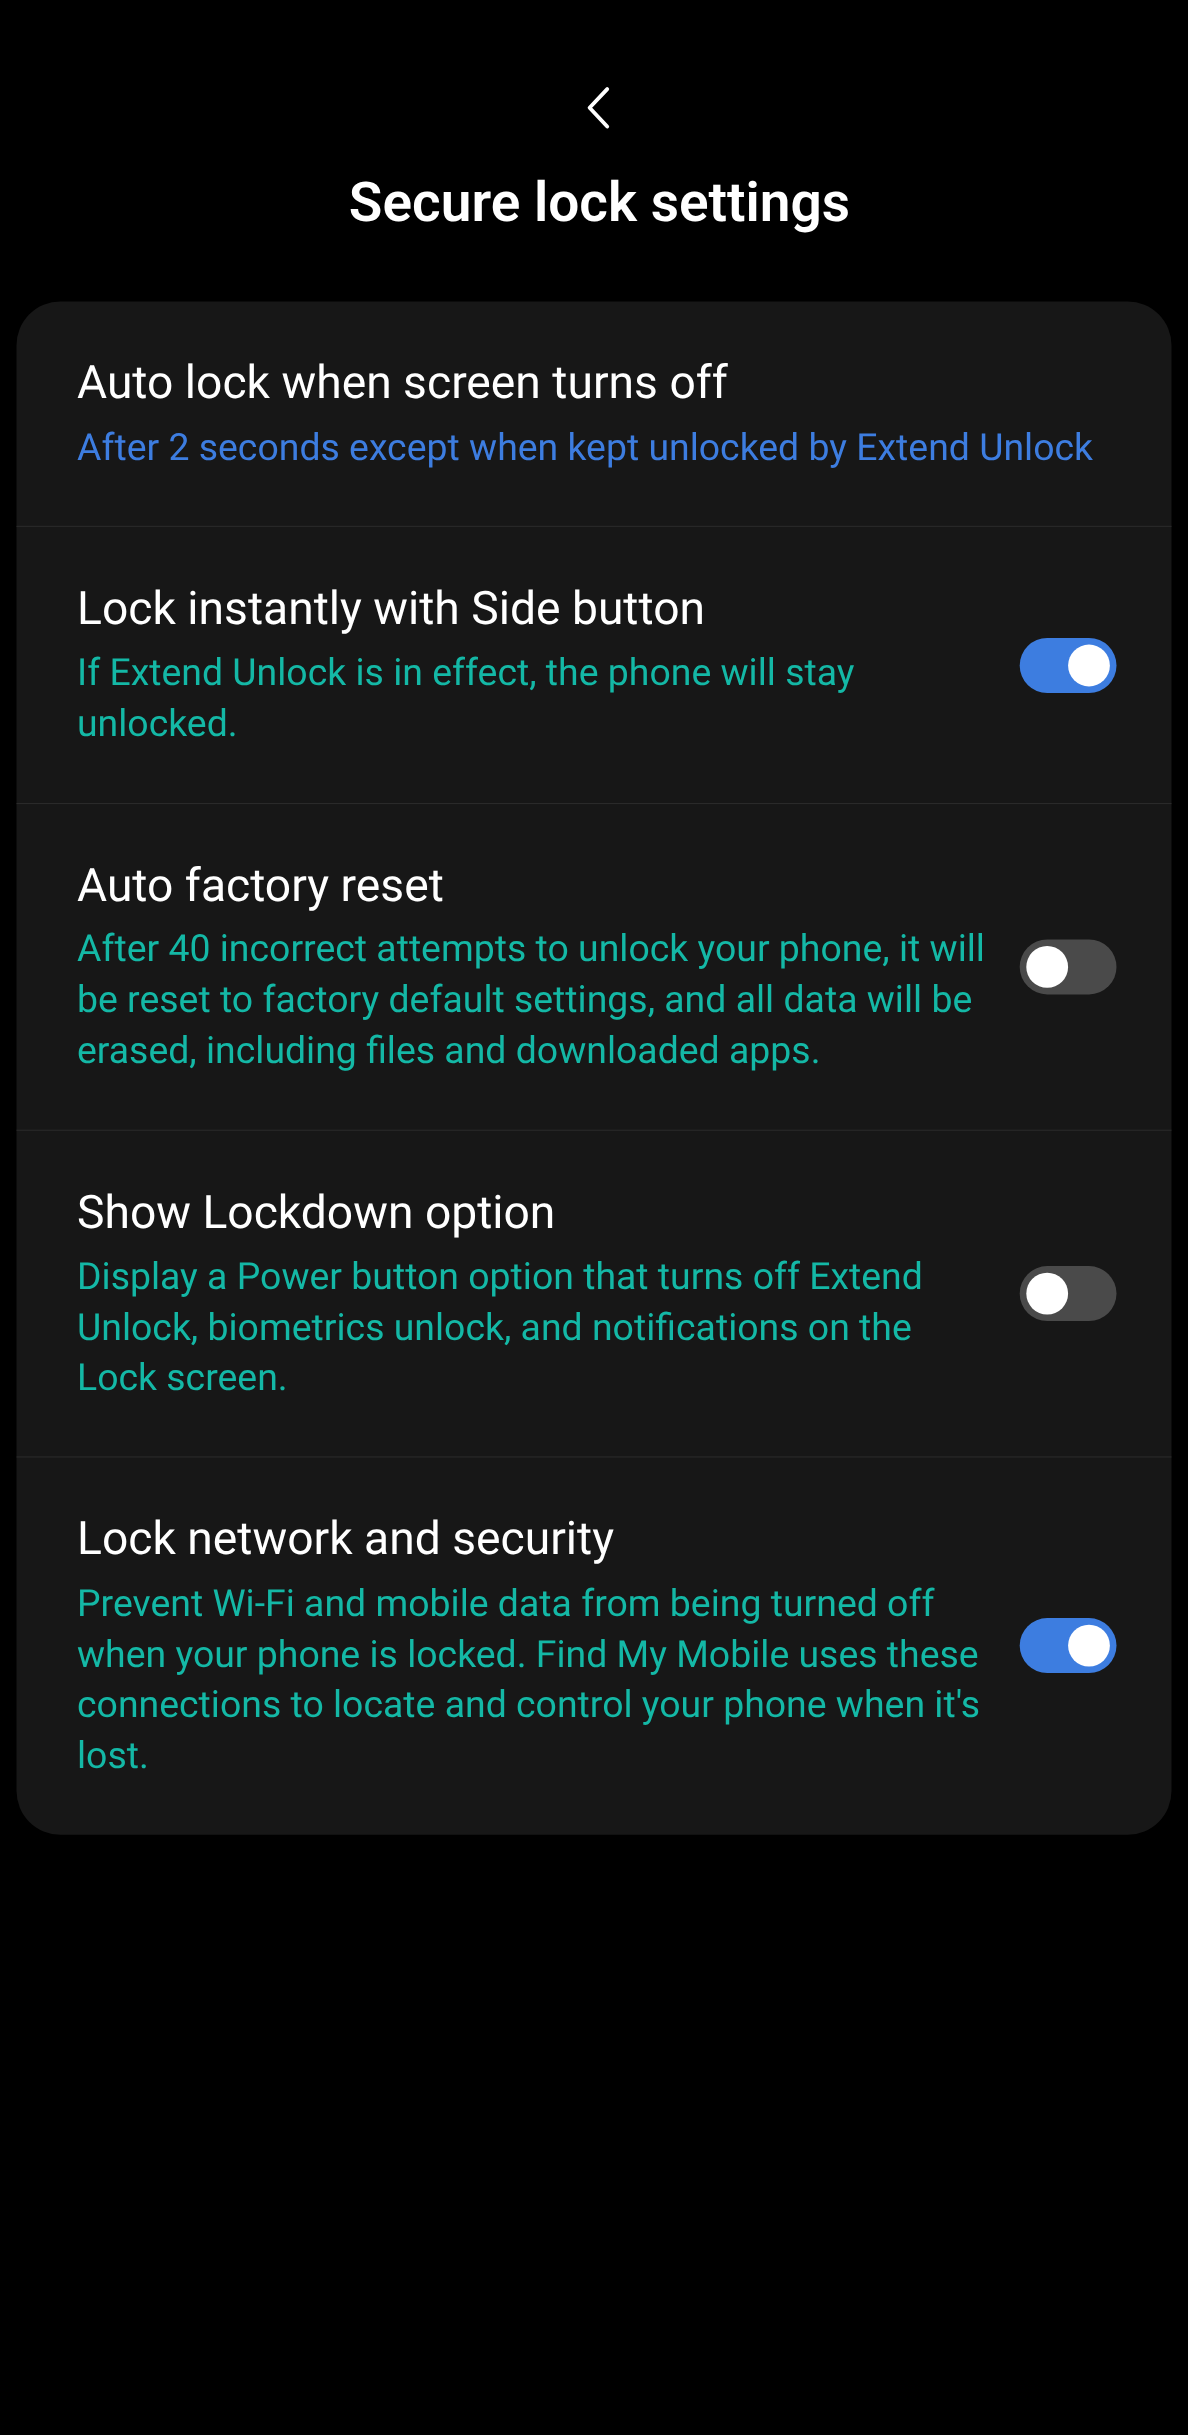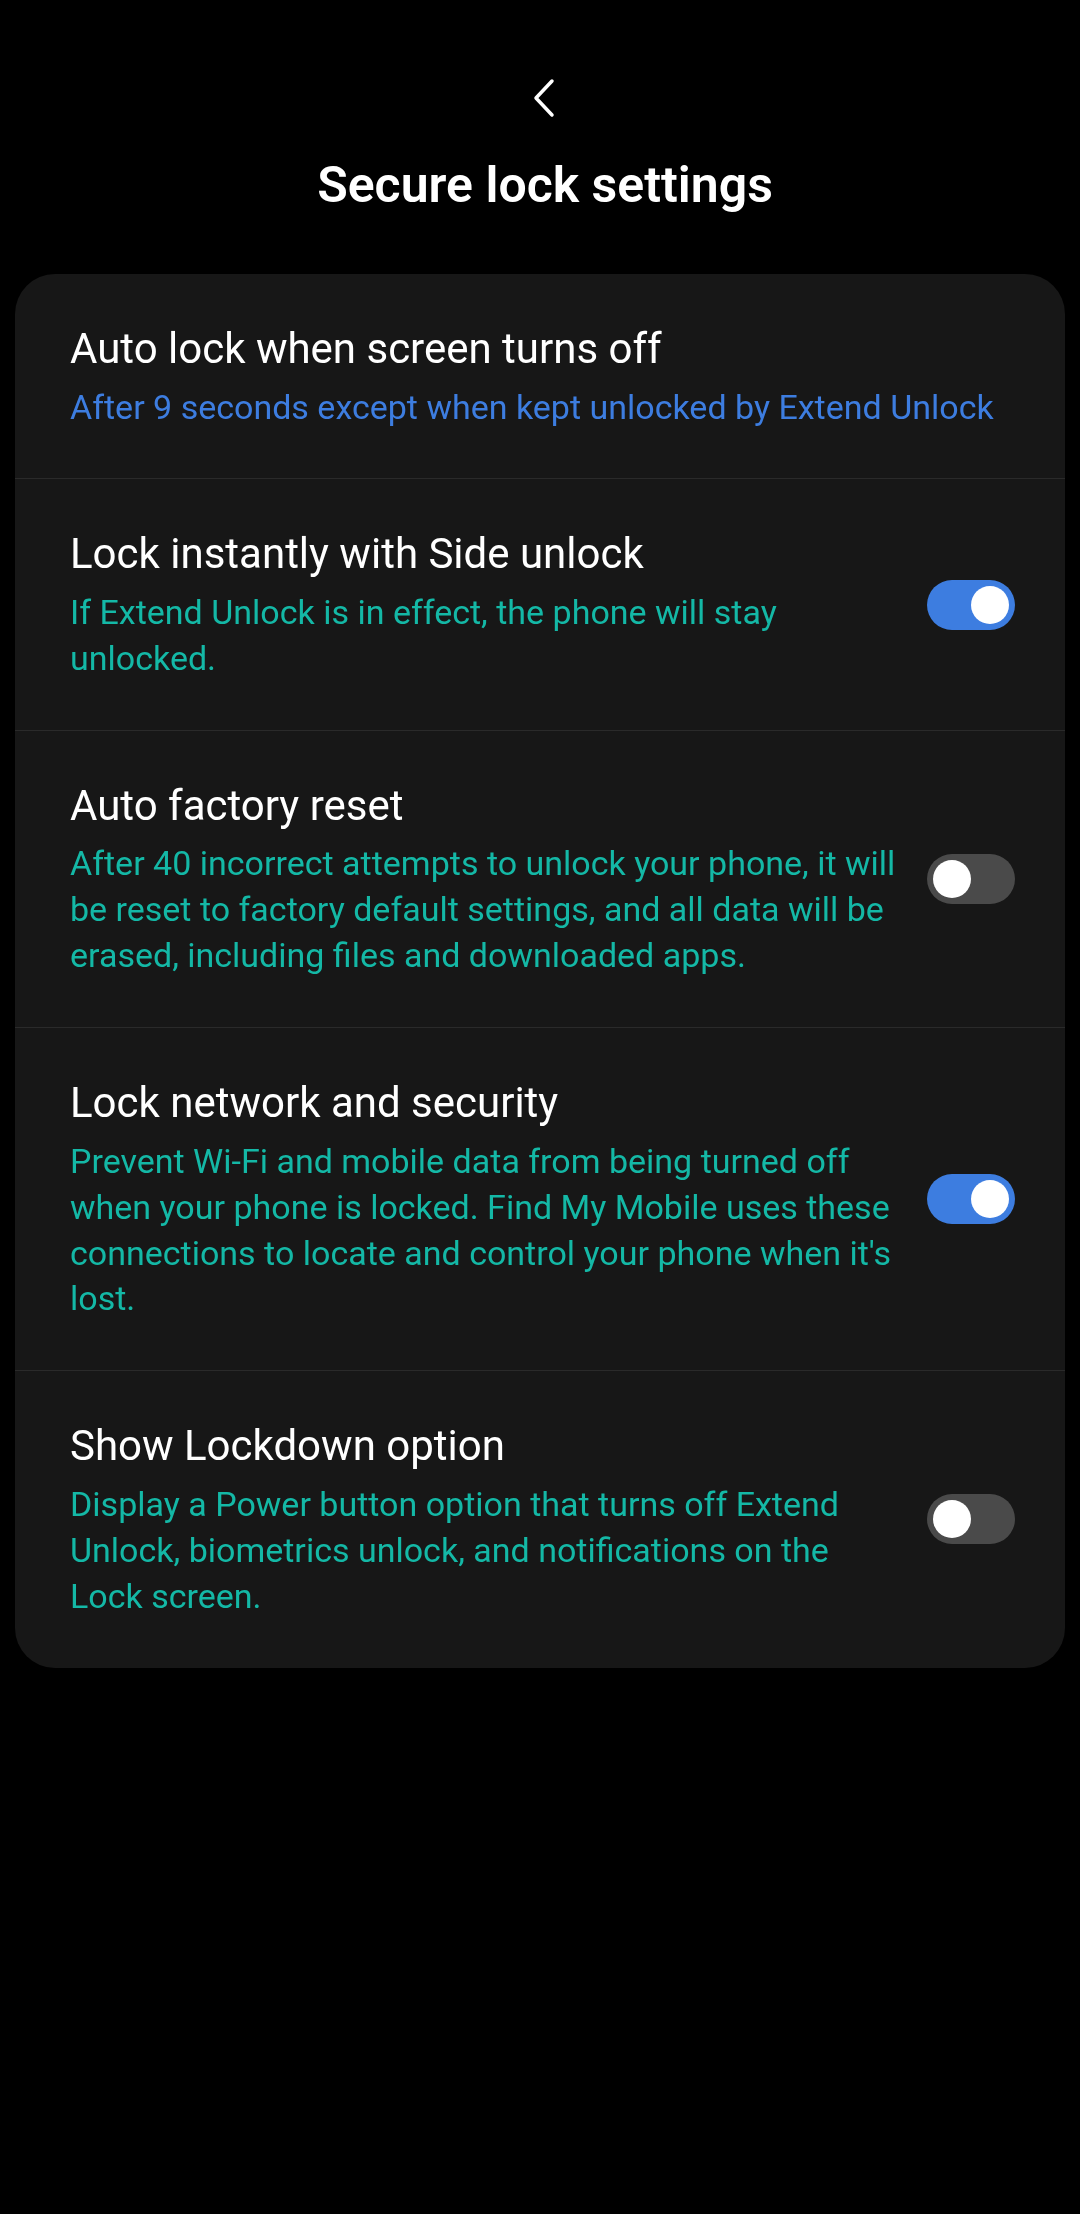"After 9 seconds except when" div.setting-subtitle { text: 9 -> 2 }
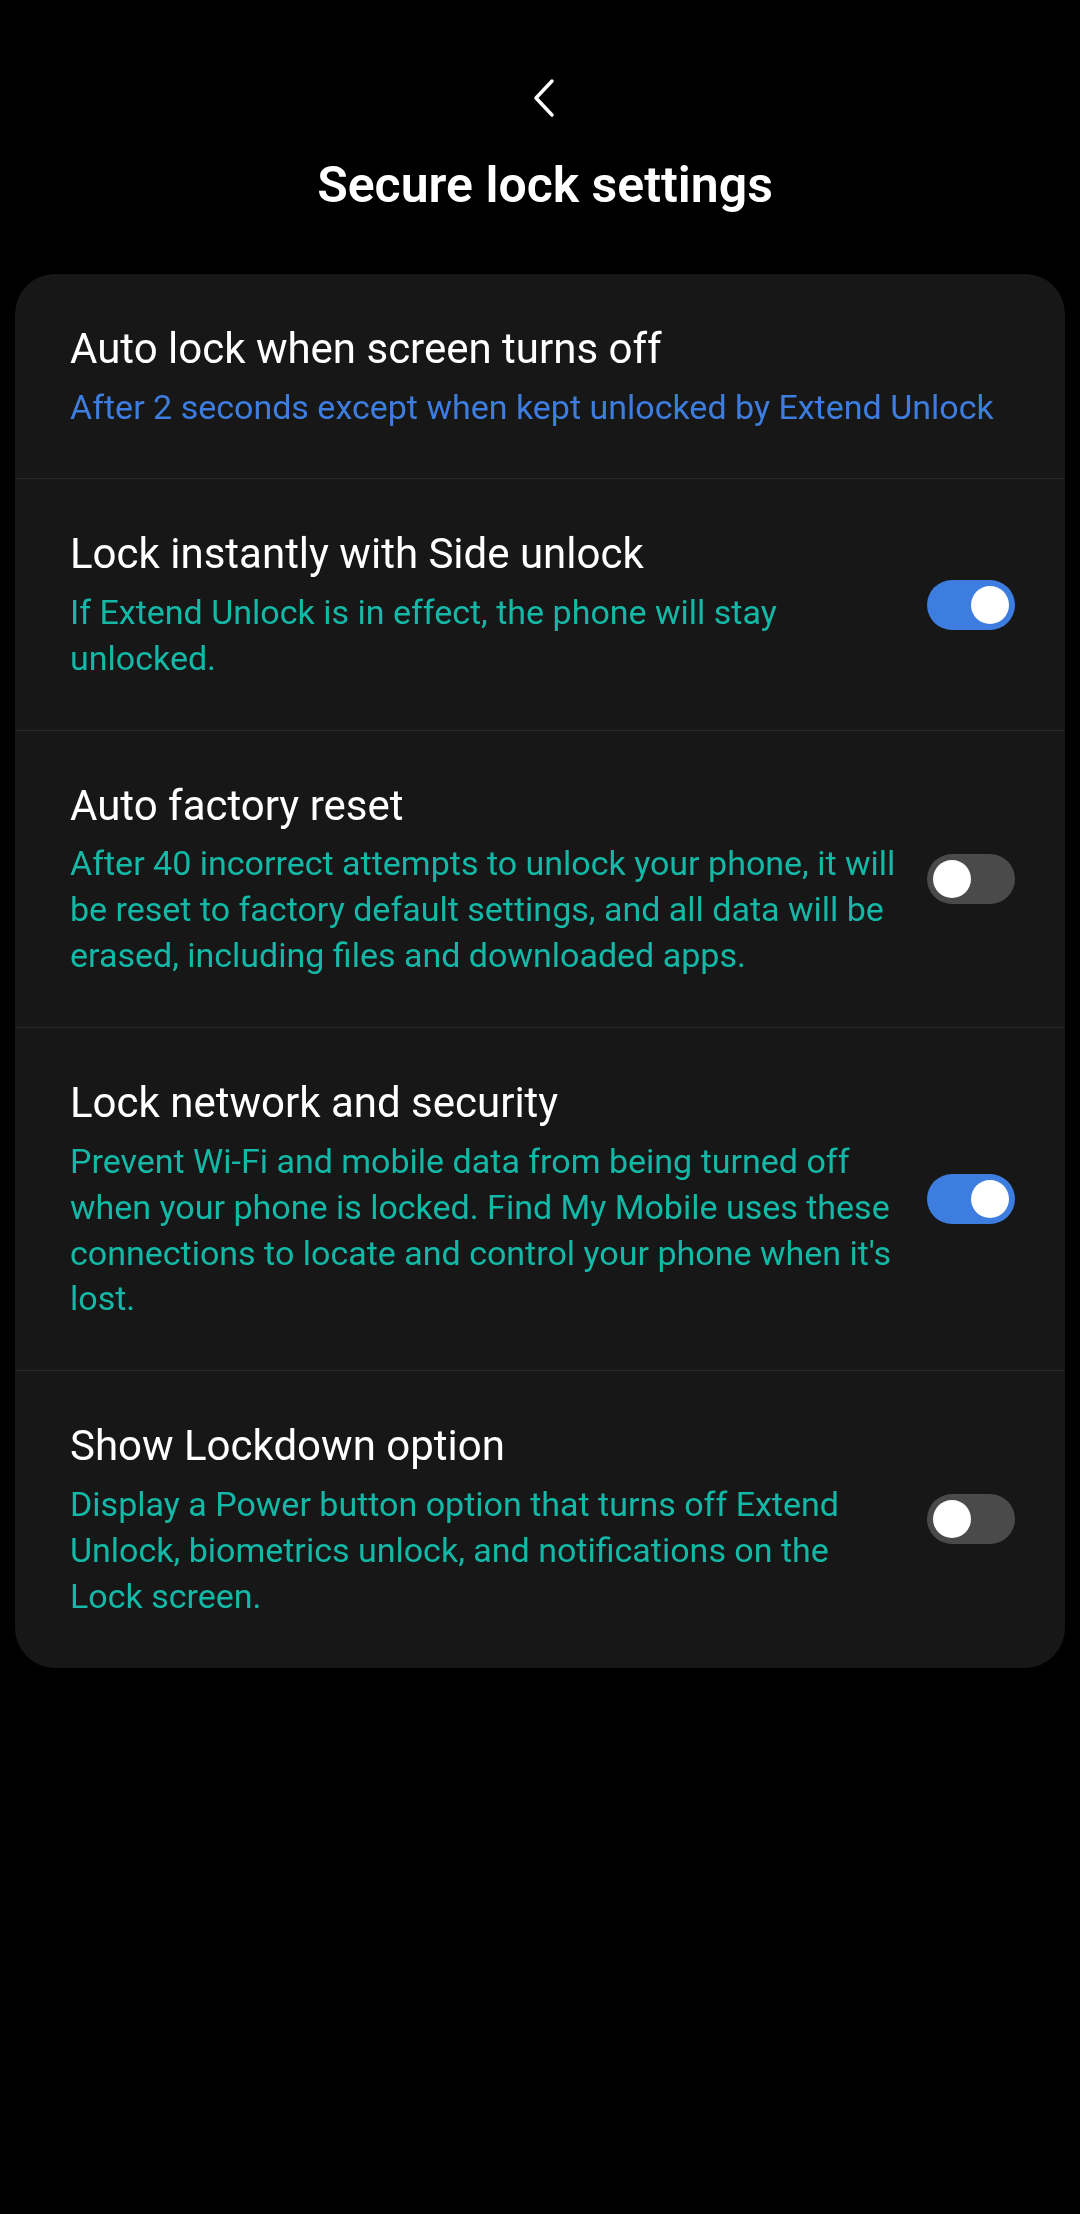"Lock instantly with Side unlock" div.setting-title { text: unlock -> button }
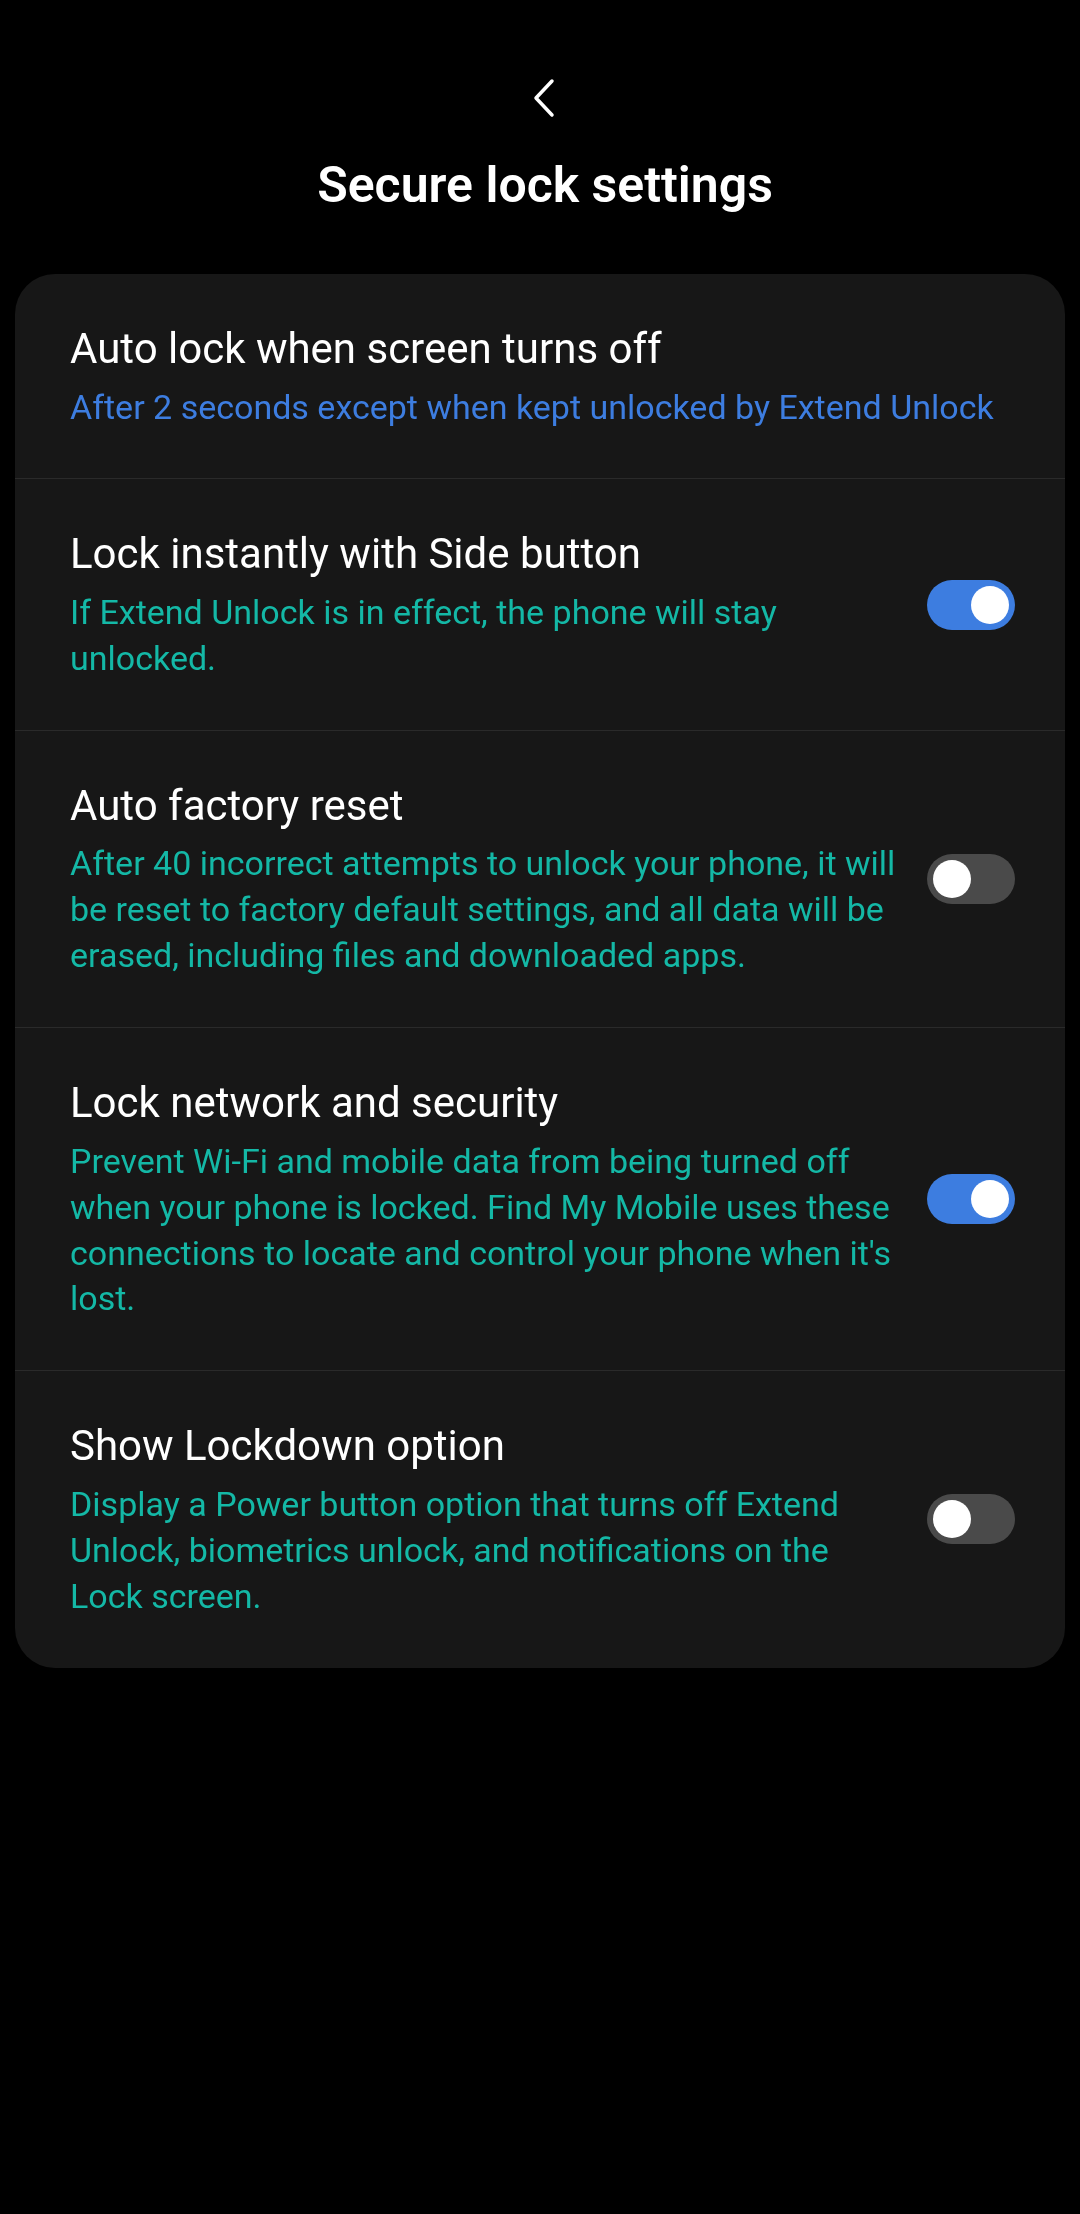"Lock network and security" div.setting-row { order: before "Show Lockdown option" -> after "Show Lockdown option" }
